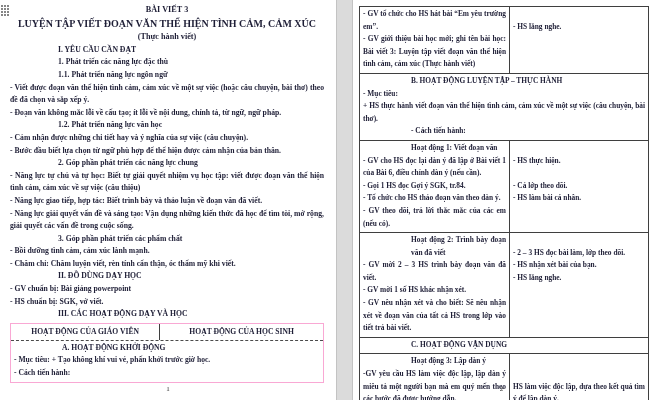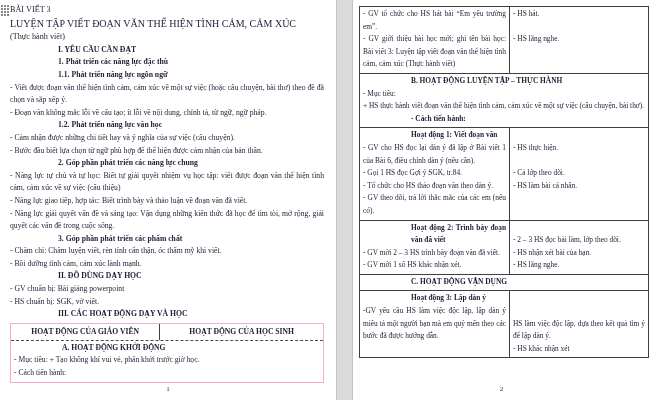"BÀI VIẾT 3" .title { font-weight: normal -> bold; text-align: left -> center }
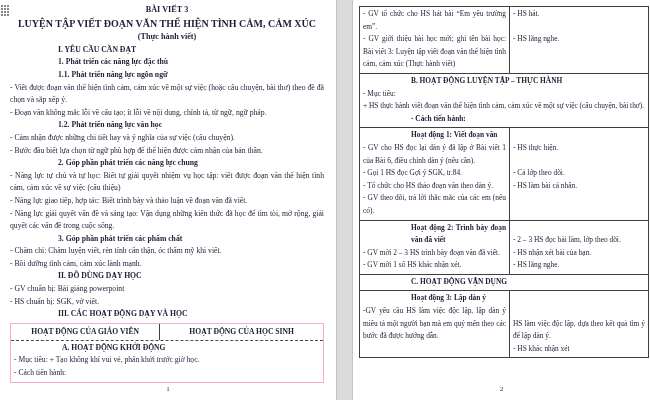"- GV tổ chức cho" .para { font-weight: none -> bold }
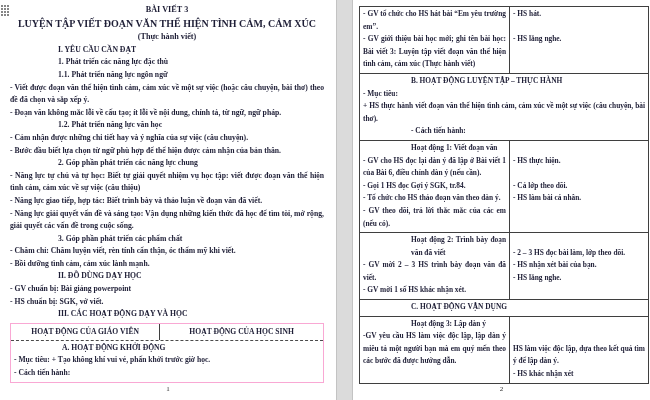"- HS hát." div.para { html: <div>- HS hát.</div> -> none }
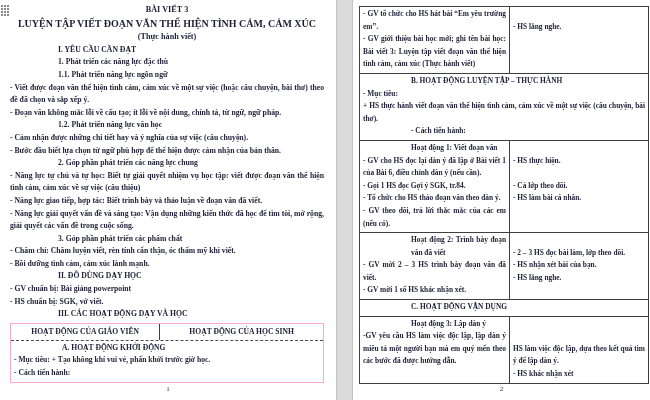"- Chăm chỉ: Chăm luyện" div.para { order: before "- Bồi dưỡng tình cảm," -> after "- Bồi dưỡng tình cảm," }
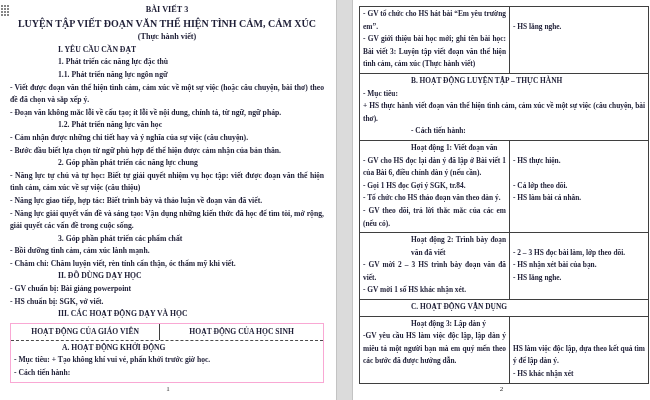"- GV nêu nhận xét" div.para { html: none -> <div>- GV nêu nhận xét và cho biết: Sẽ nêu nhận xét về đoạn văn của tất cả HS trong lớp vào tiết trả bài viết.</div> }
